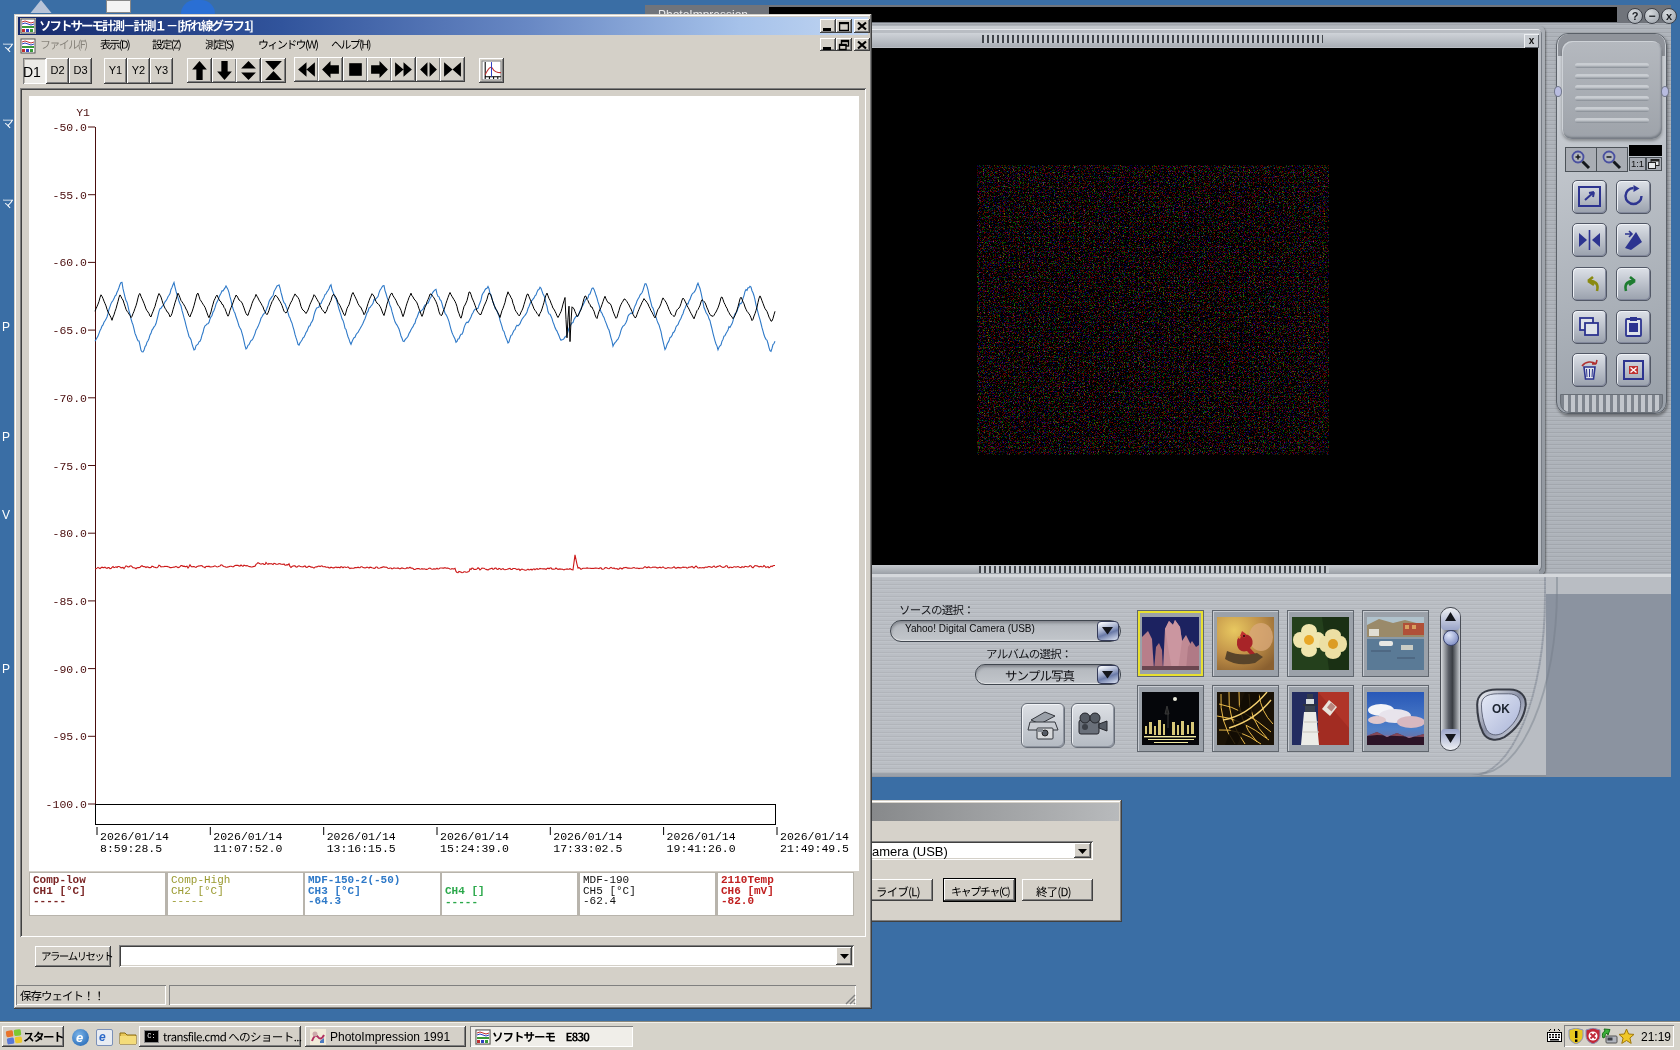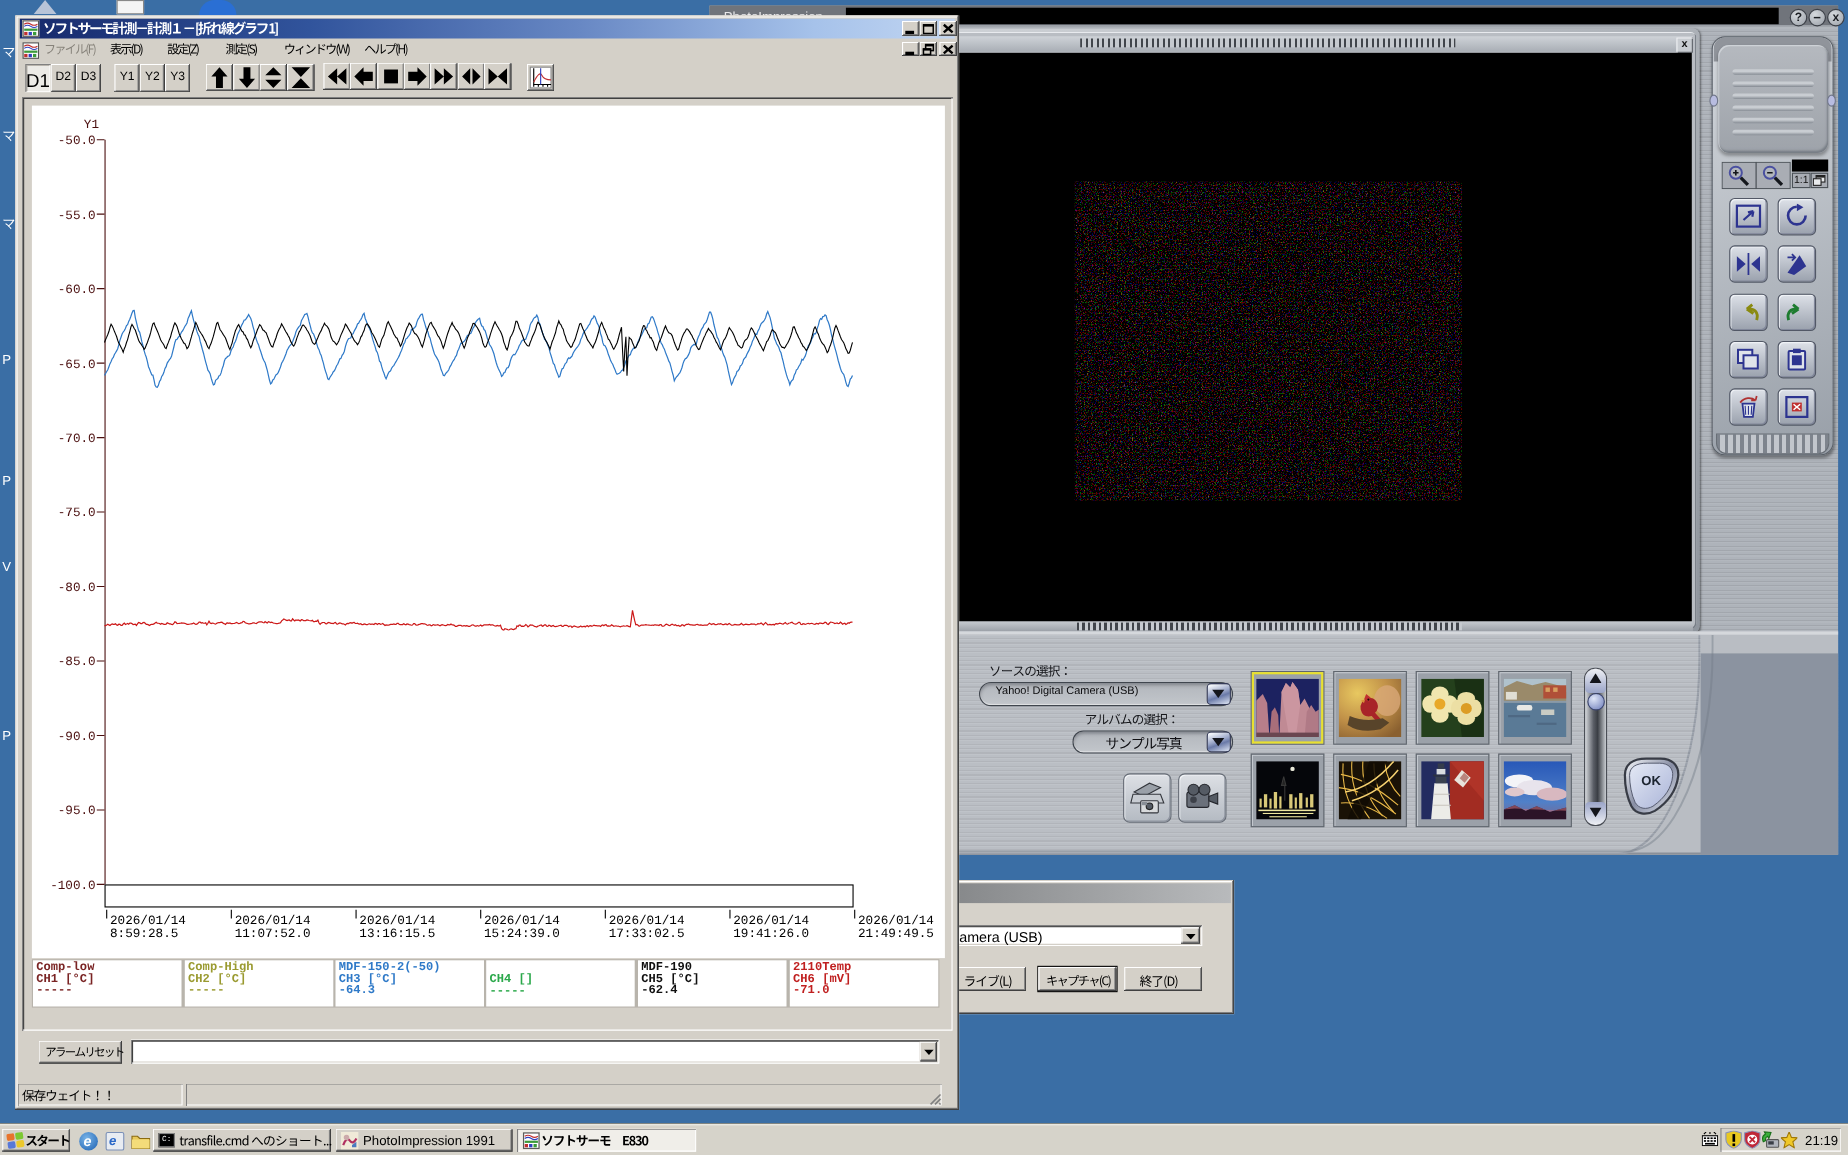"D1" div.ab { font-size: 17px -> 14px; text-align: center -> left }
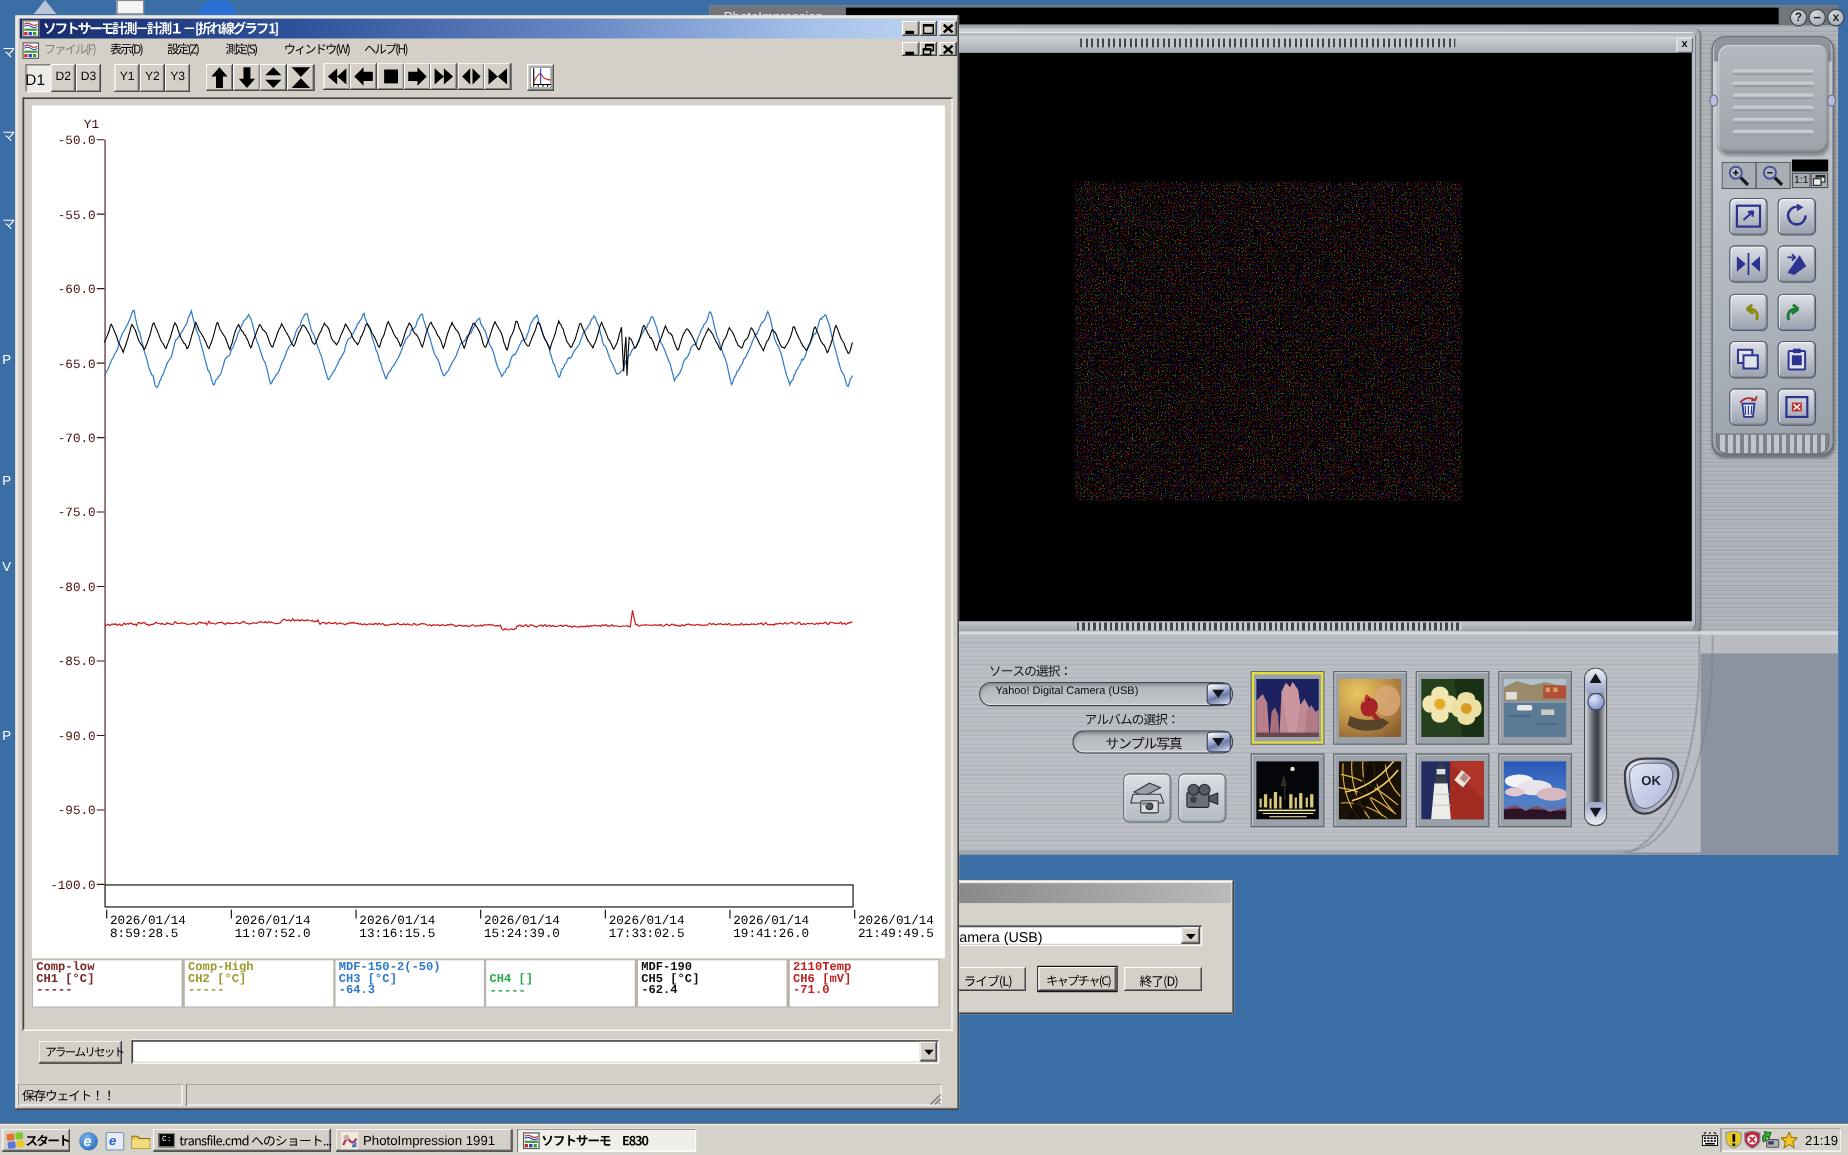"Comp-High" div.ab { font-weight: bold -> normal }
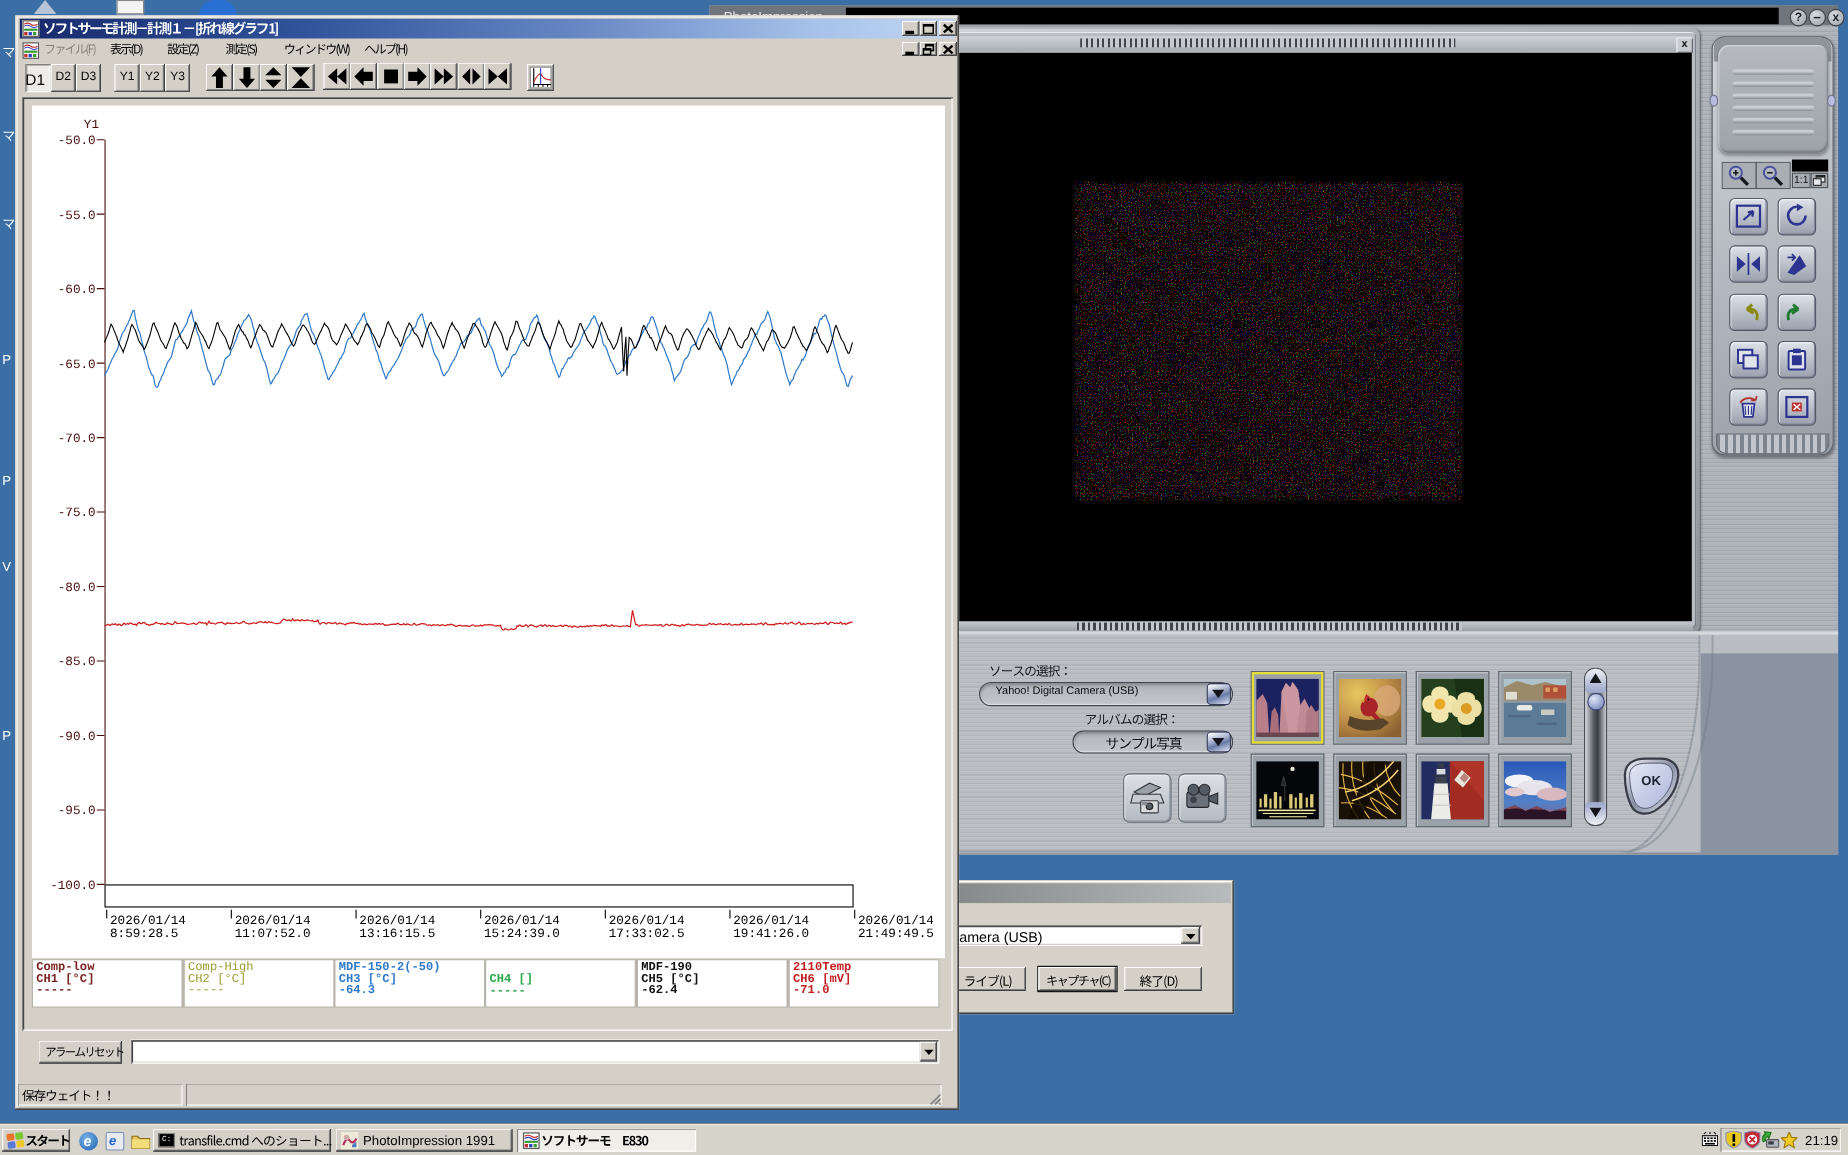"MDF-190" div.ab { font-weight: bold -> normal }
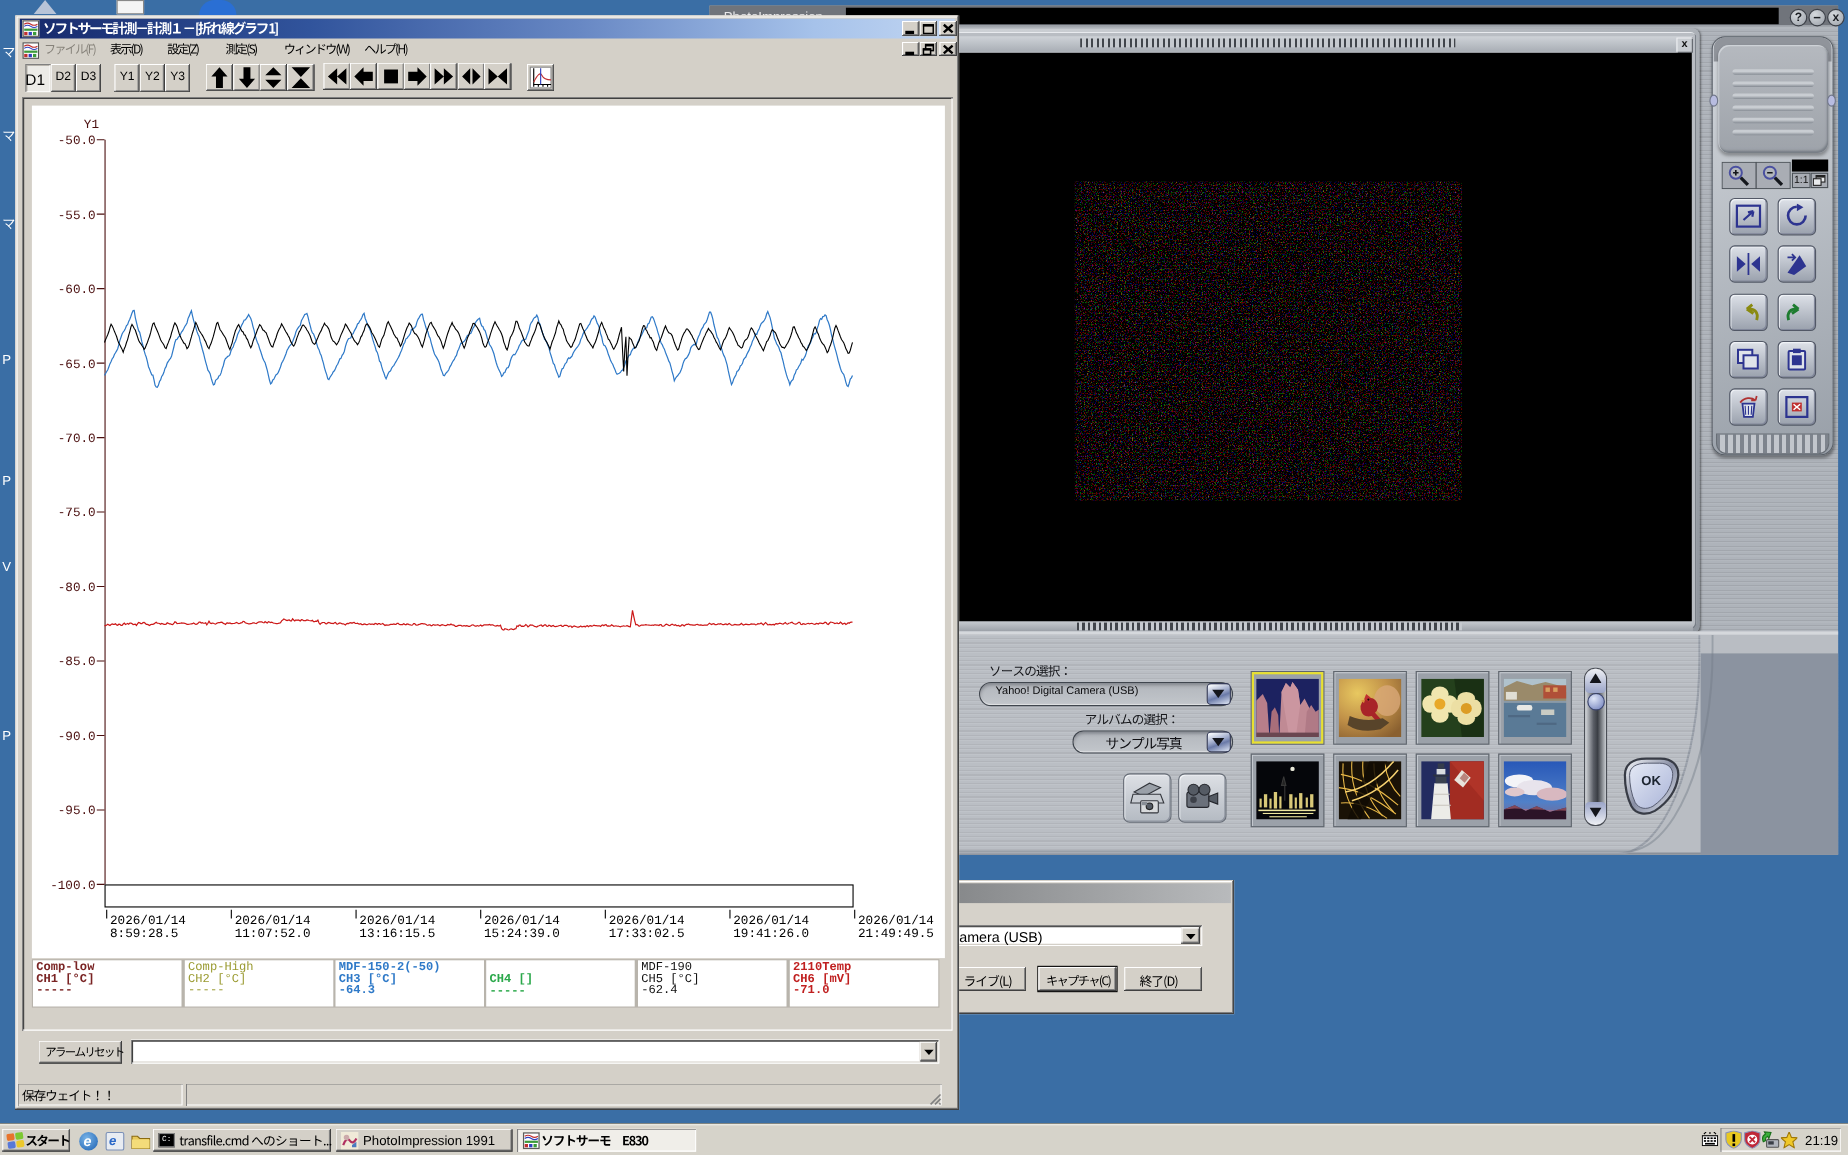"2110Temp" div.ab { text: -71.0 -> -82.0 }
